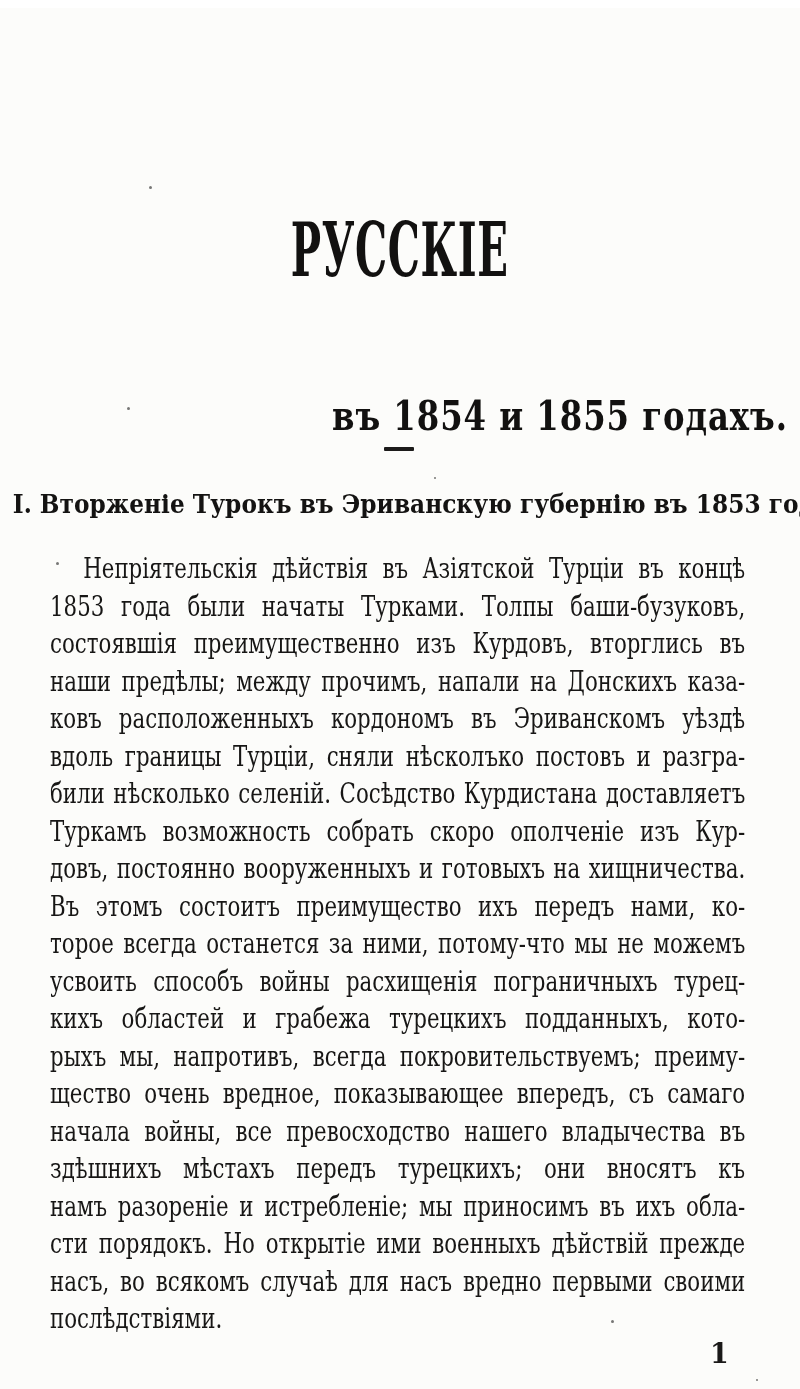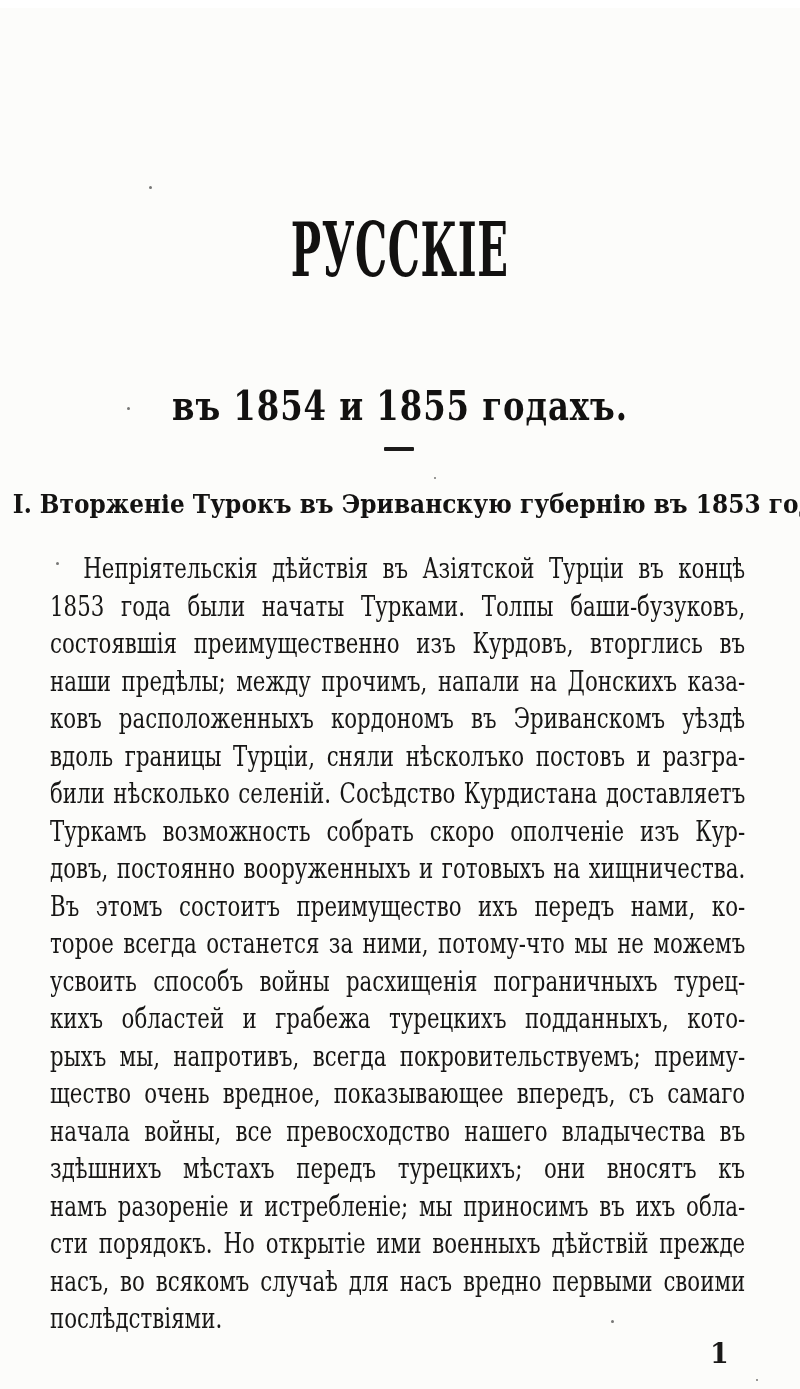"въ 1854 и 1855 годахъ." .t3 { text-align: none -> right; top: 374px -> 384px }
